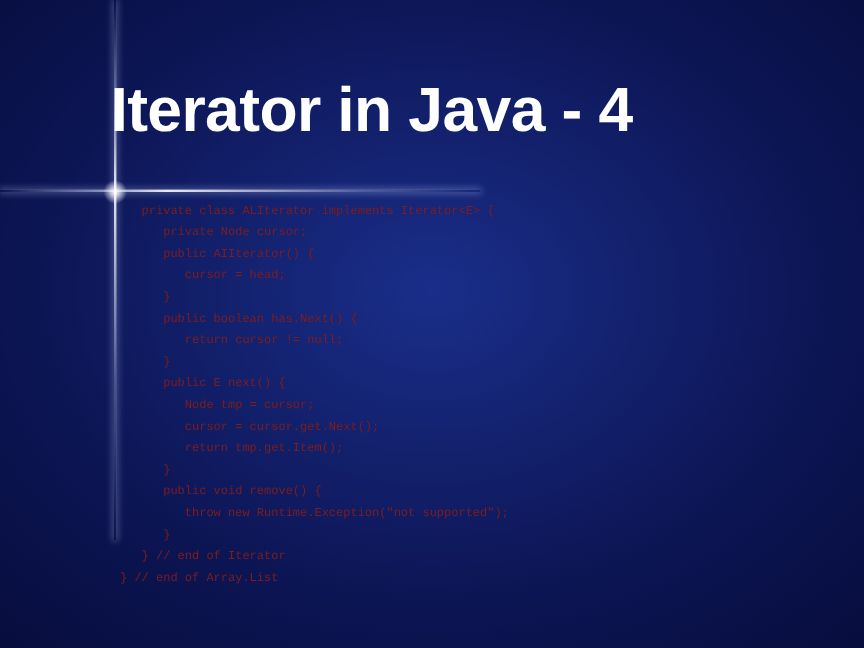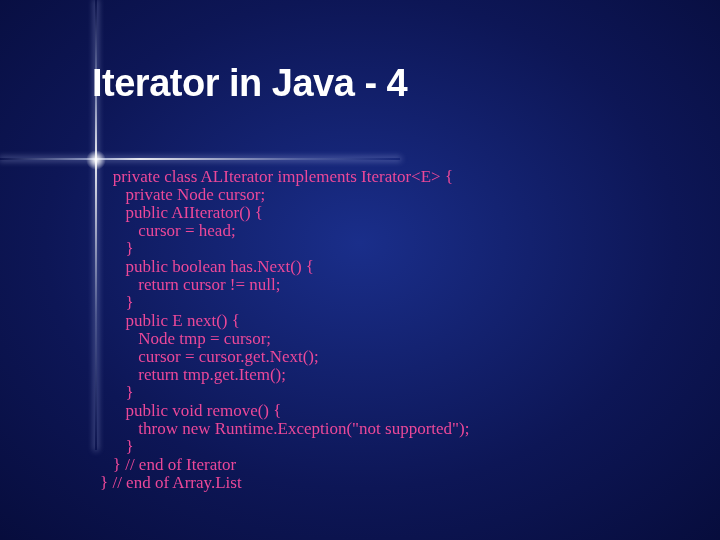"Iterator in Java - 4" .title { font-size: 38px -> 52px }
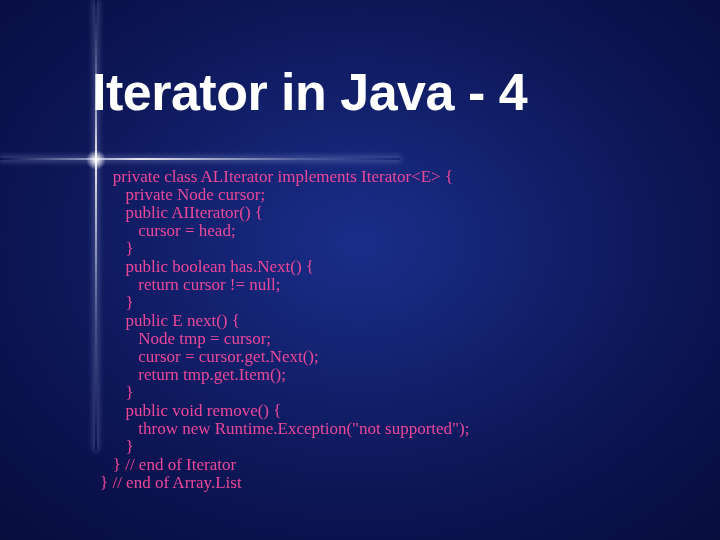"private class ALIterator implements" .code { color: #ec4899 -> #7f1d1d; font-family: Liberation Serif, serif -> Liberation Mono, monospace; font-size: 17px -> 10px }
